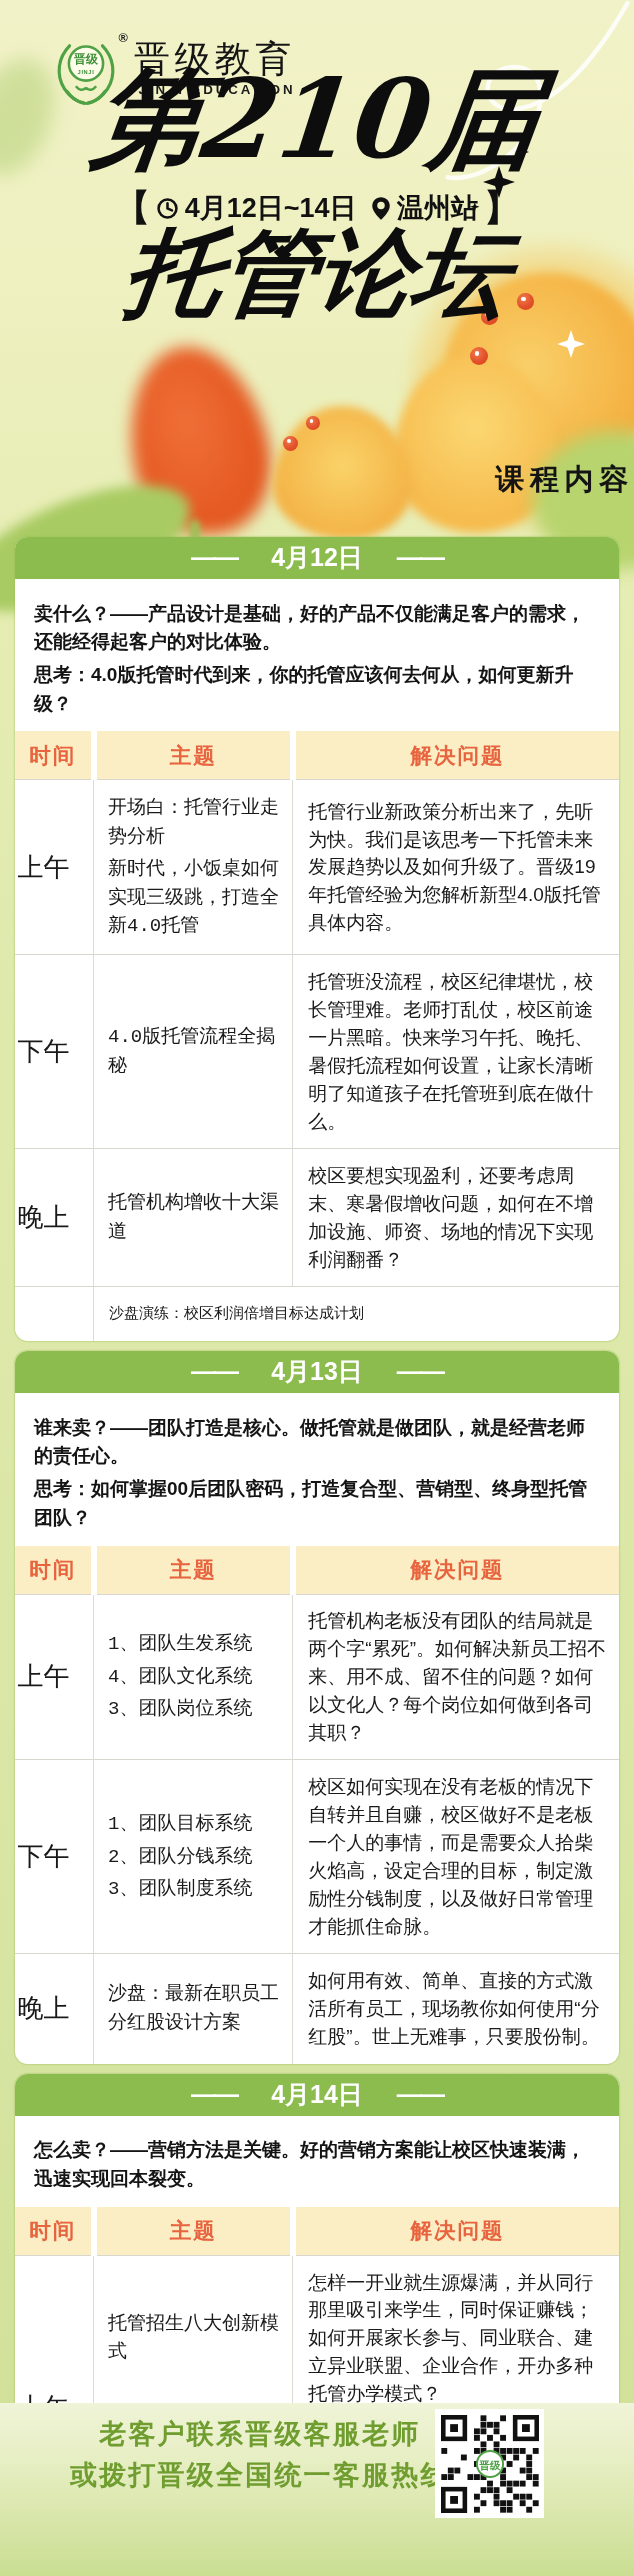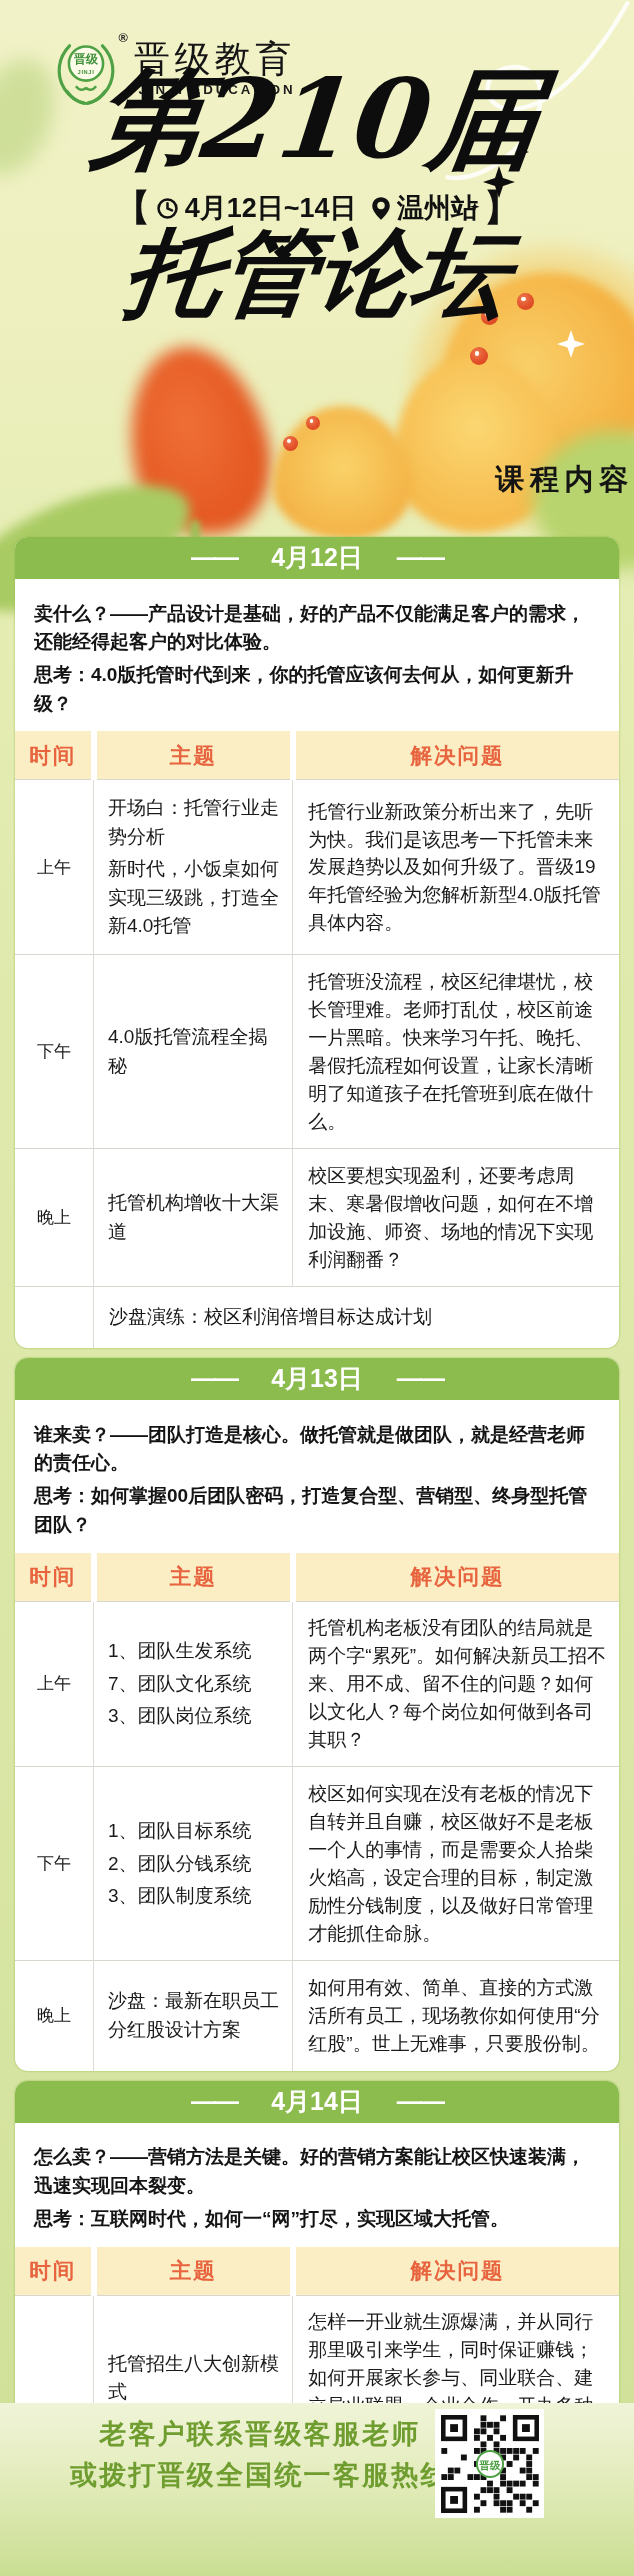"开场白：托管行业走势分析" td.topic { font-family: none -> Liberation Mono, monospace }
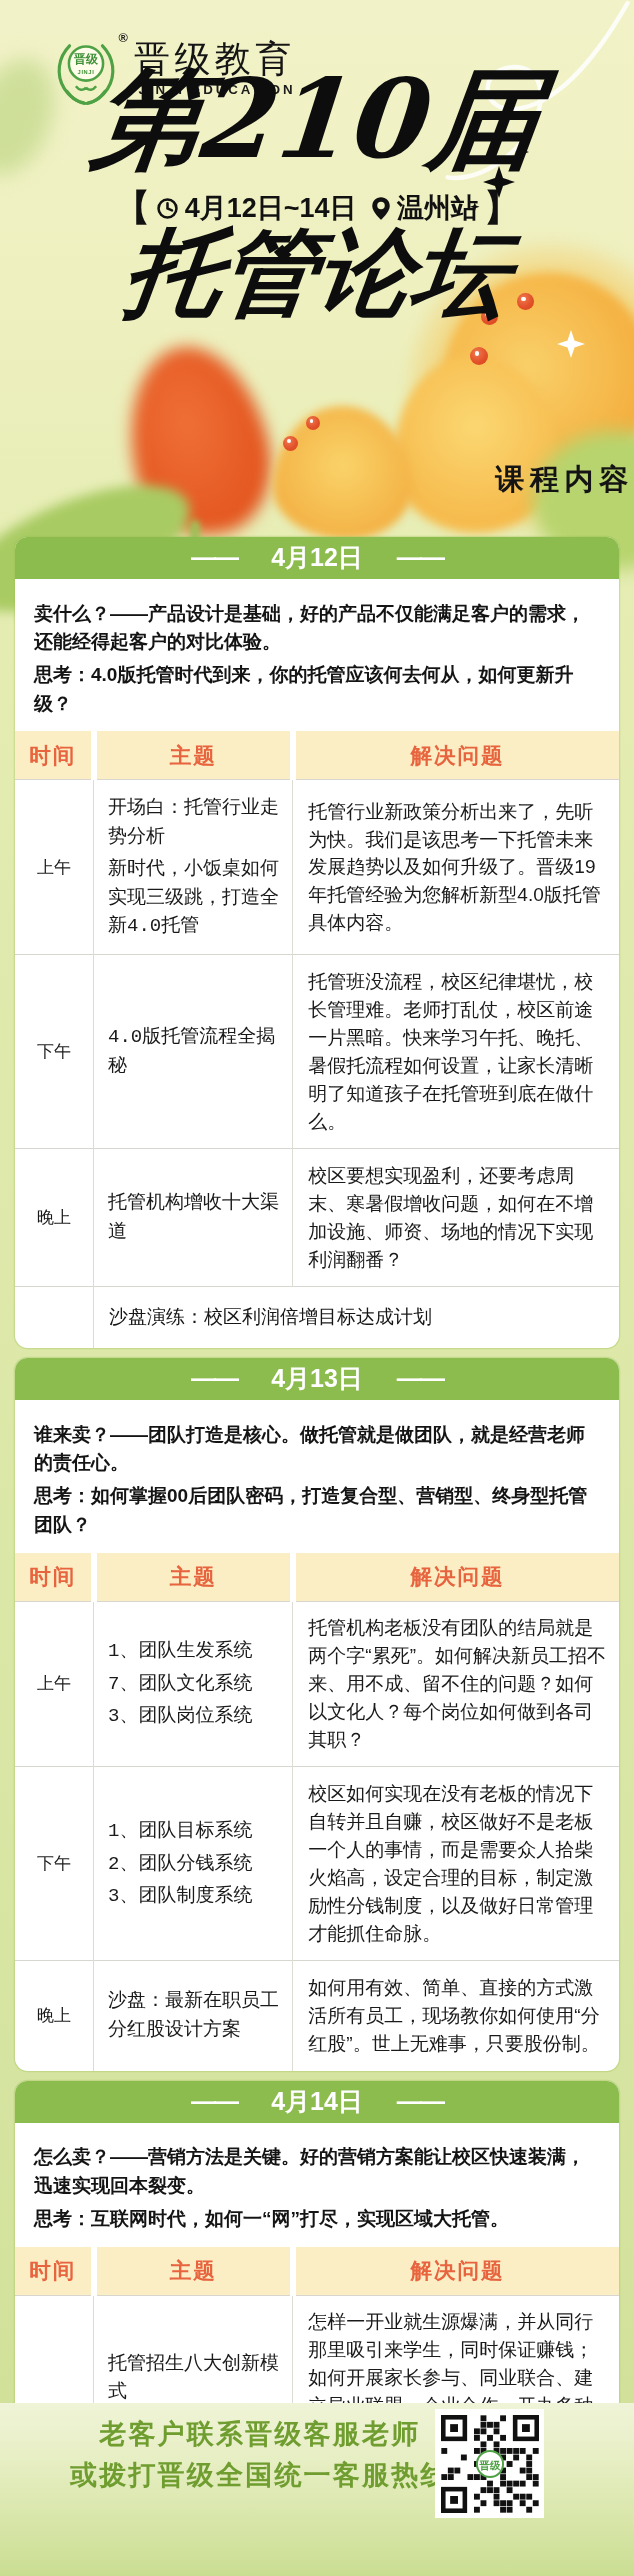"上午" td.time { font-size: 17px -> 26px; text-align: center -> left }
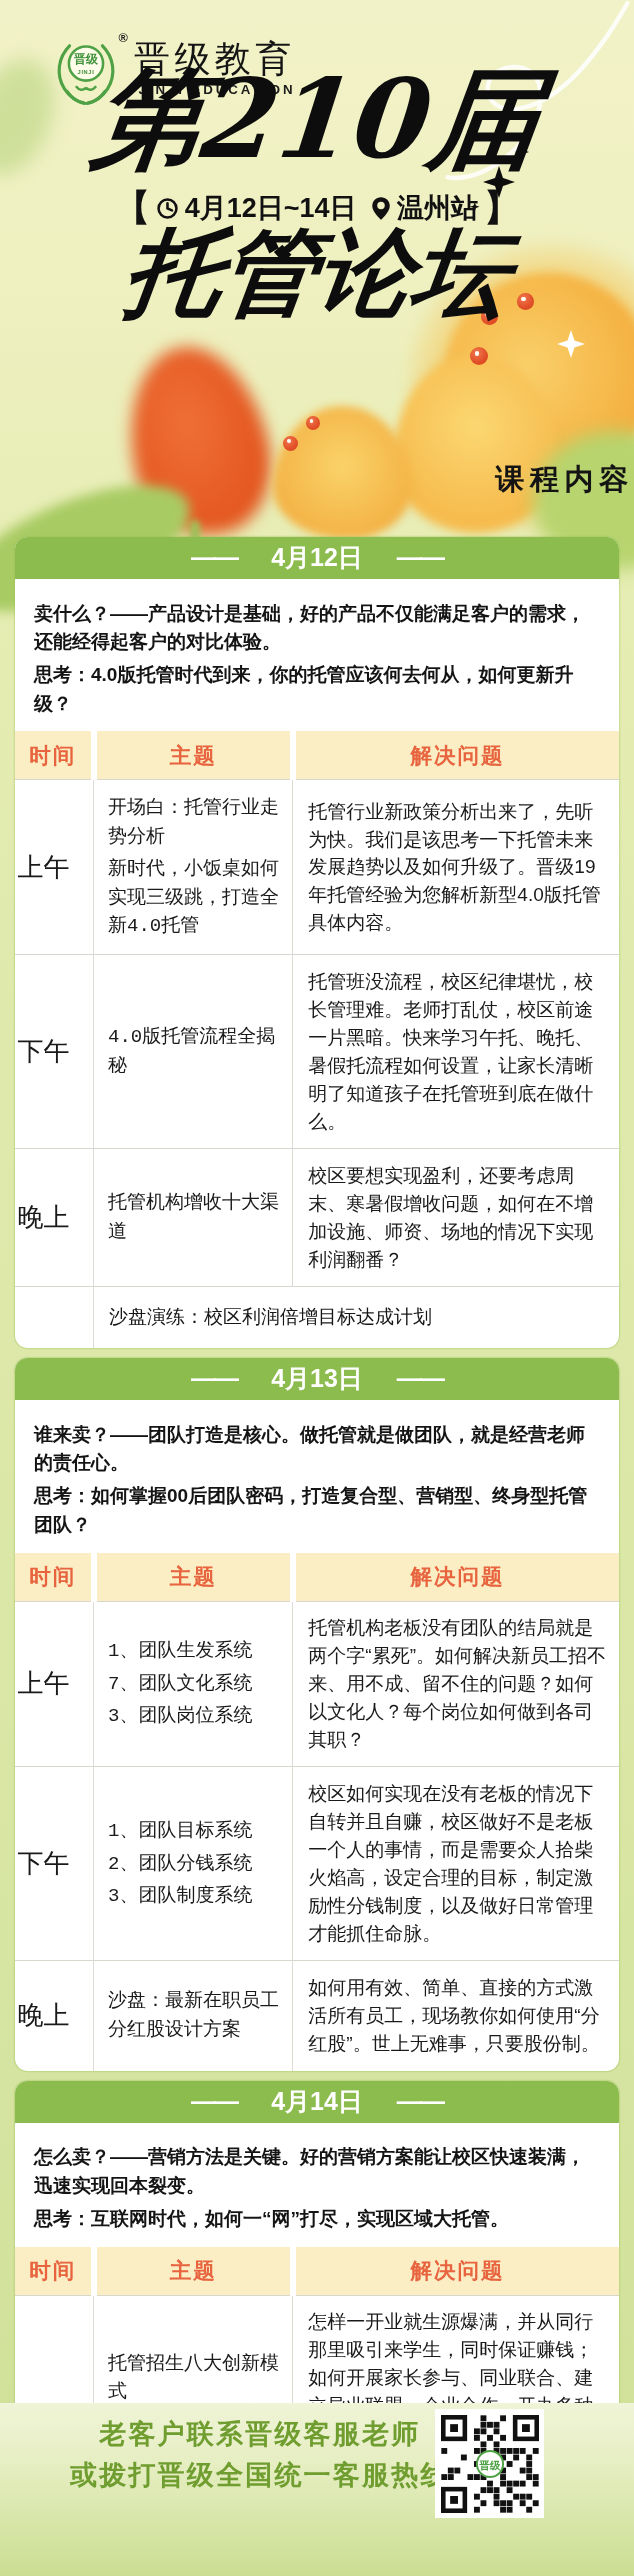"沙盘演练：校区利润倍增目标达成计划" td.merged { font-size: 19px -> 15px }
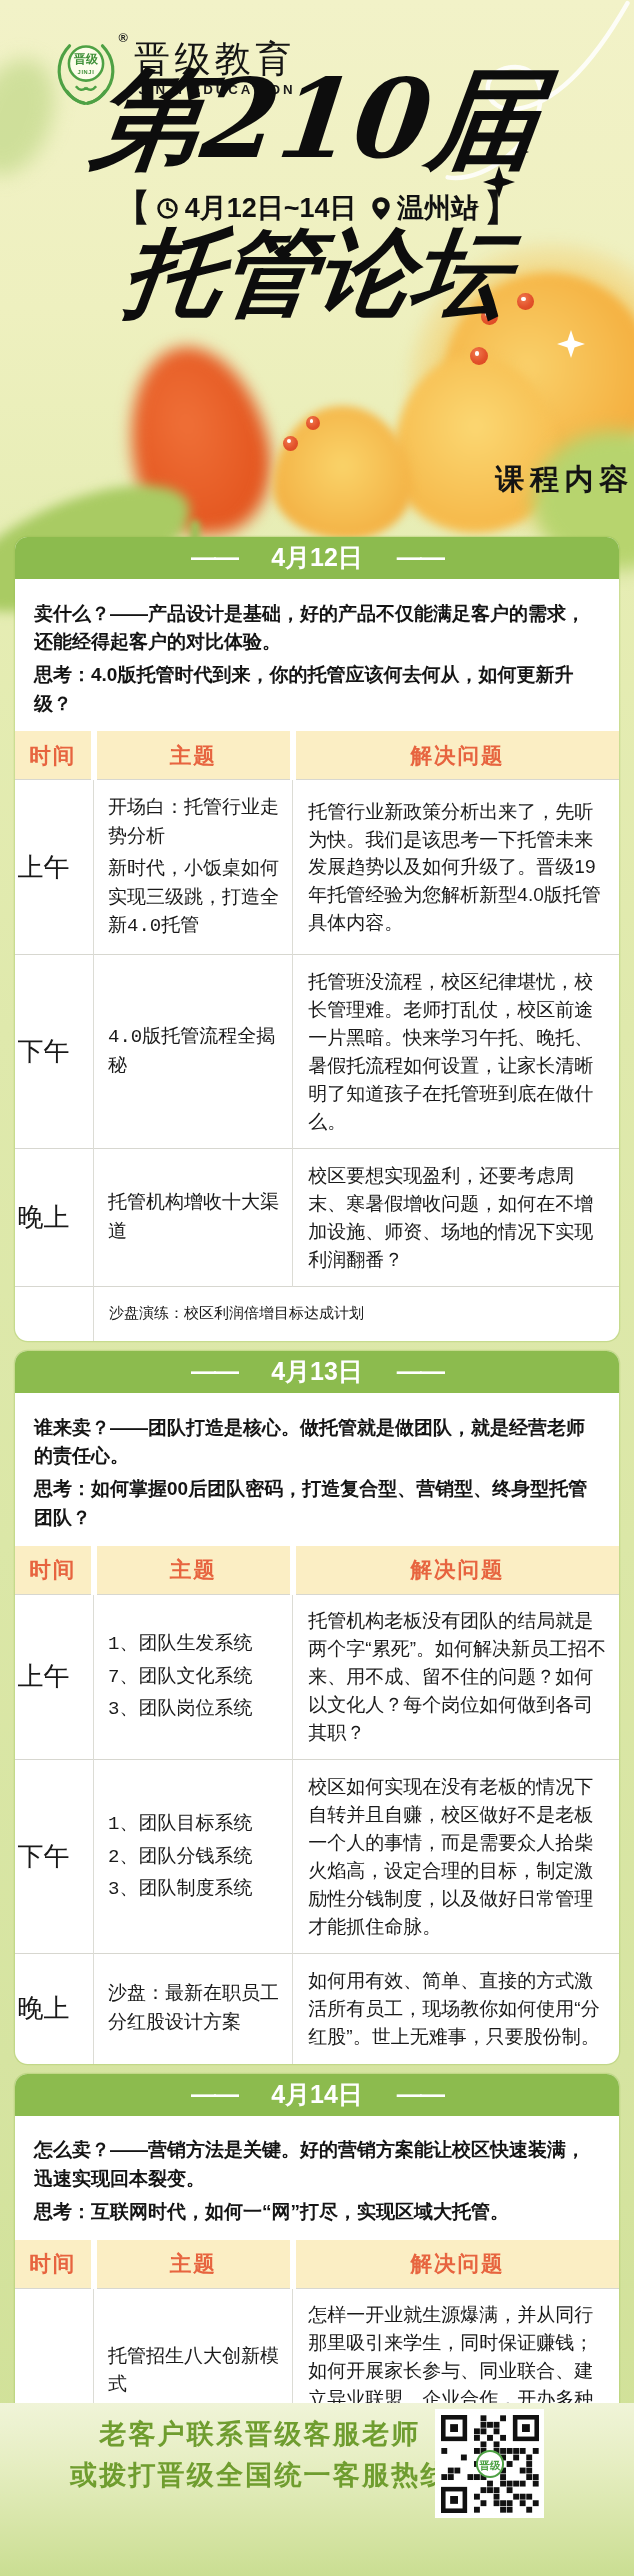"7、团队文化系统" p.topic-p { text: 7 -> 4 }
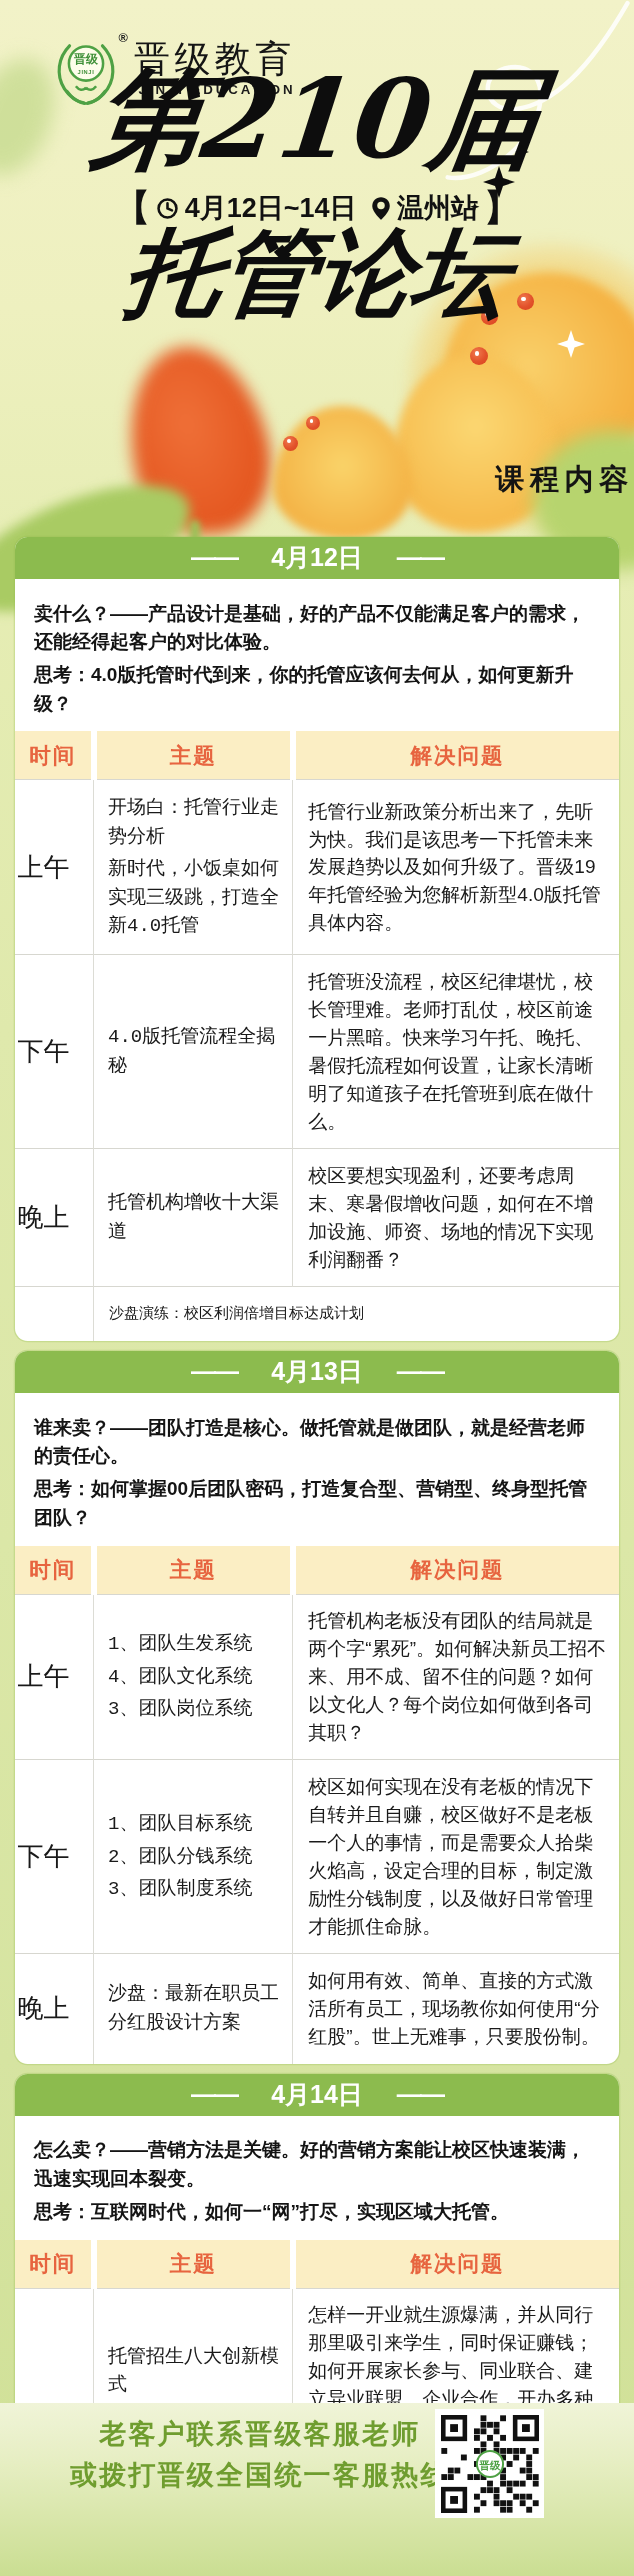"思考：互联网时代，如何一“网”打尽，实现区域大托管。" p.intro-p { html: <p>思考：互联网时代，如何一“网”打尽，实现区域大托管。</p> -> none }
